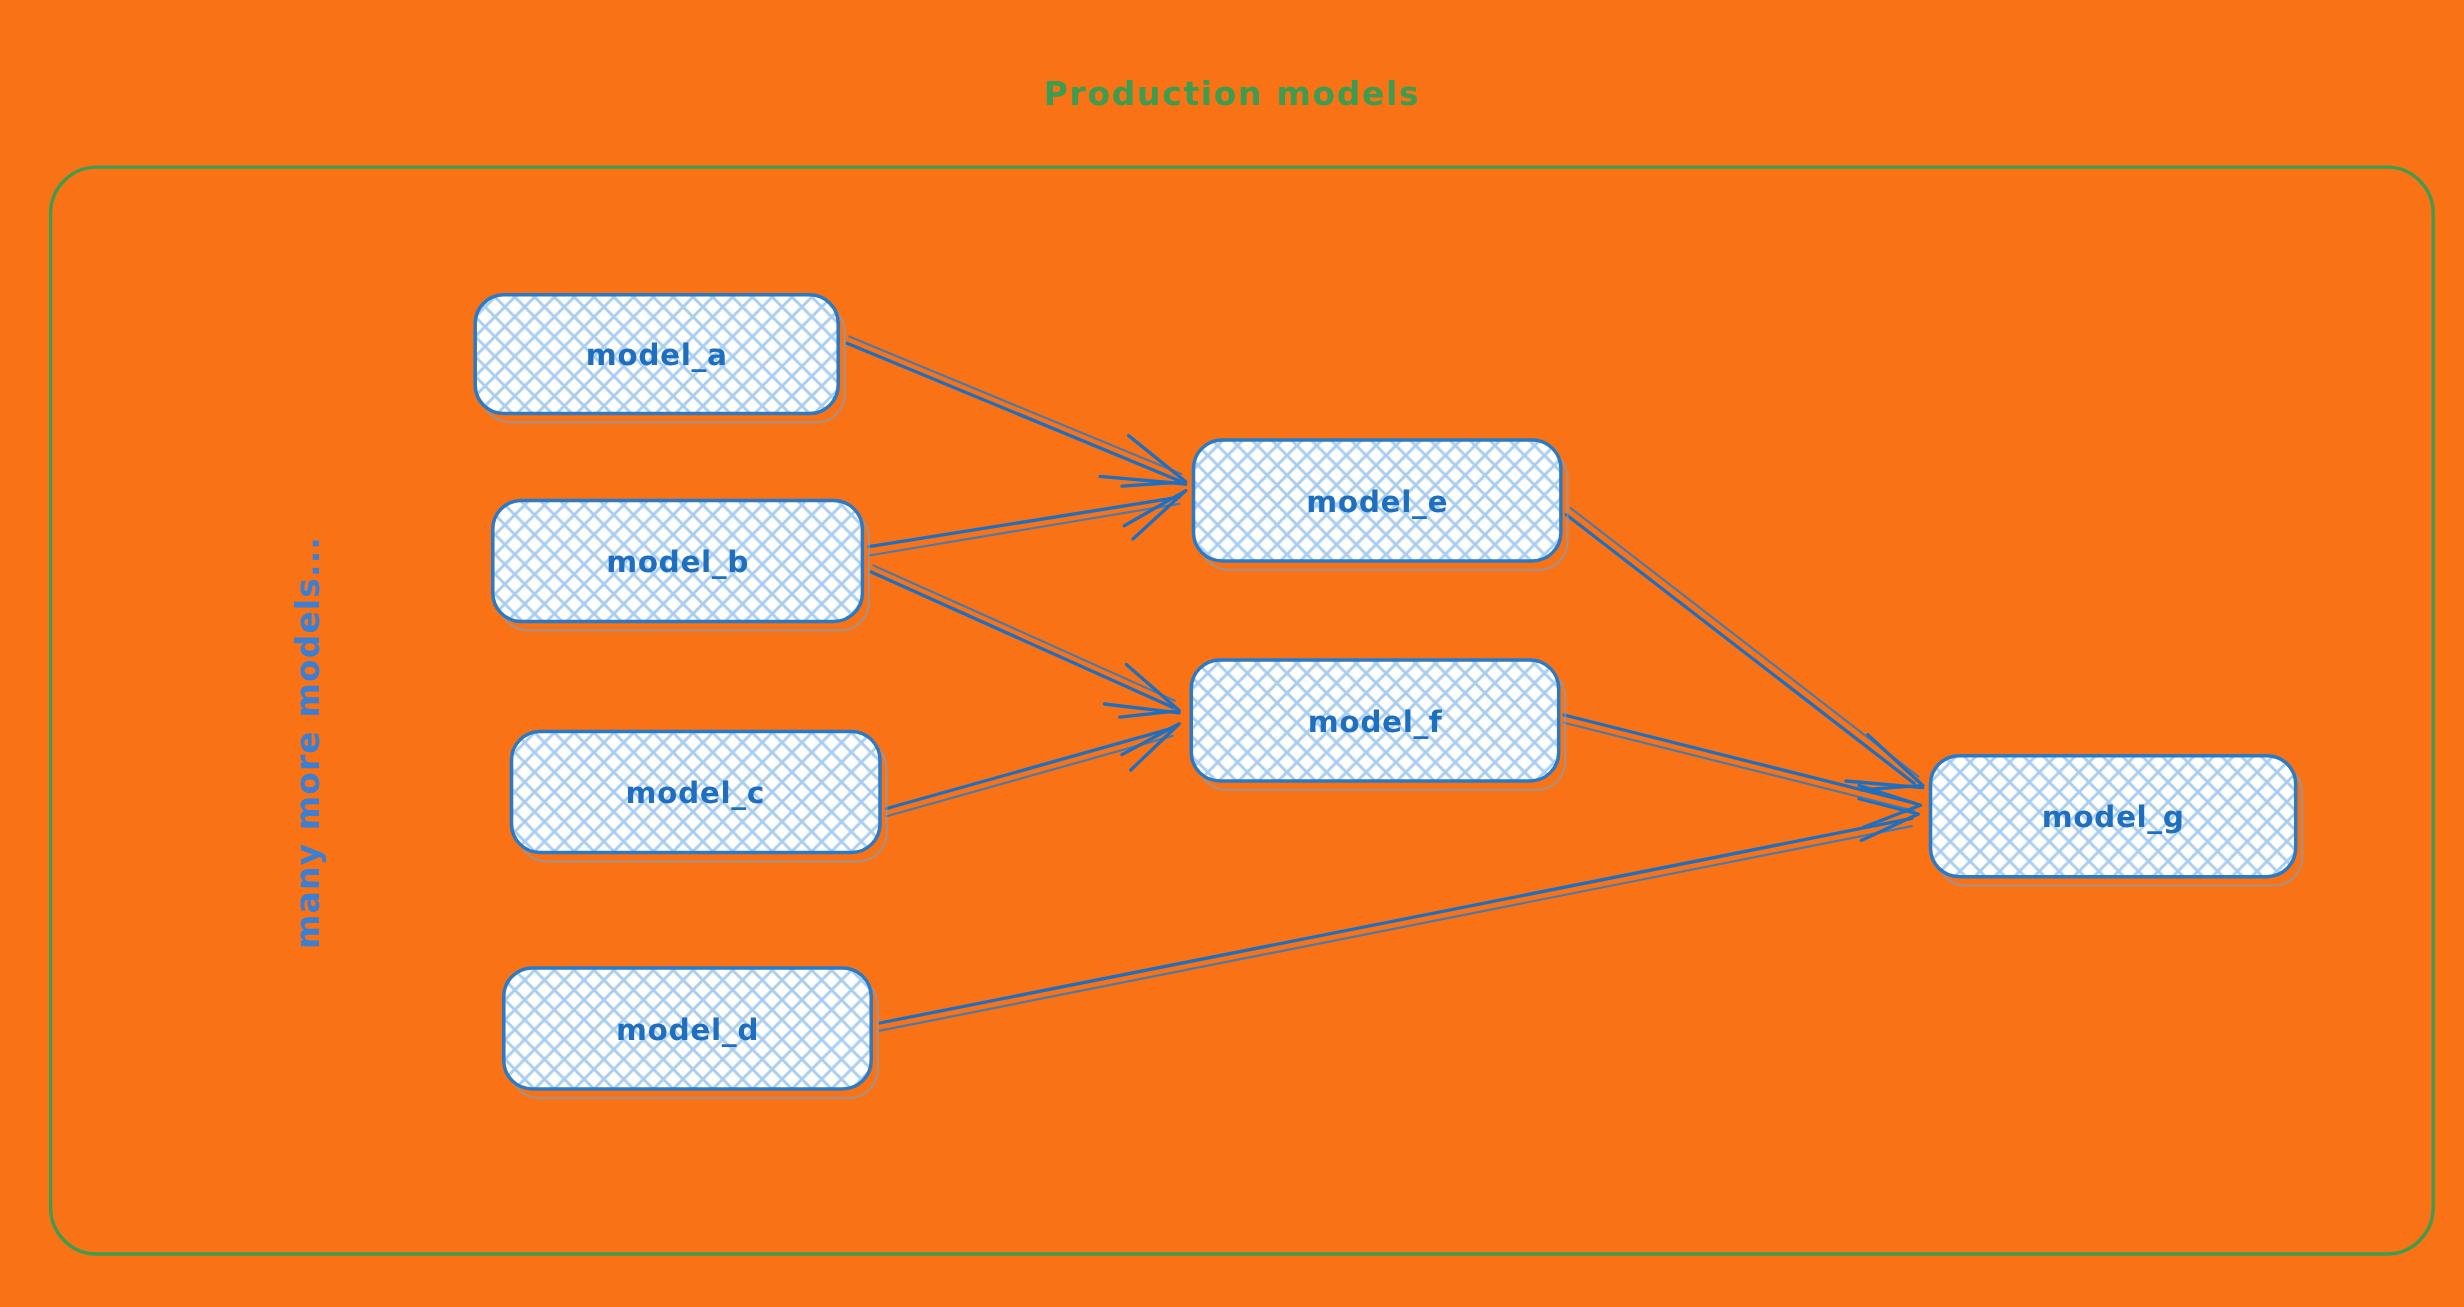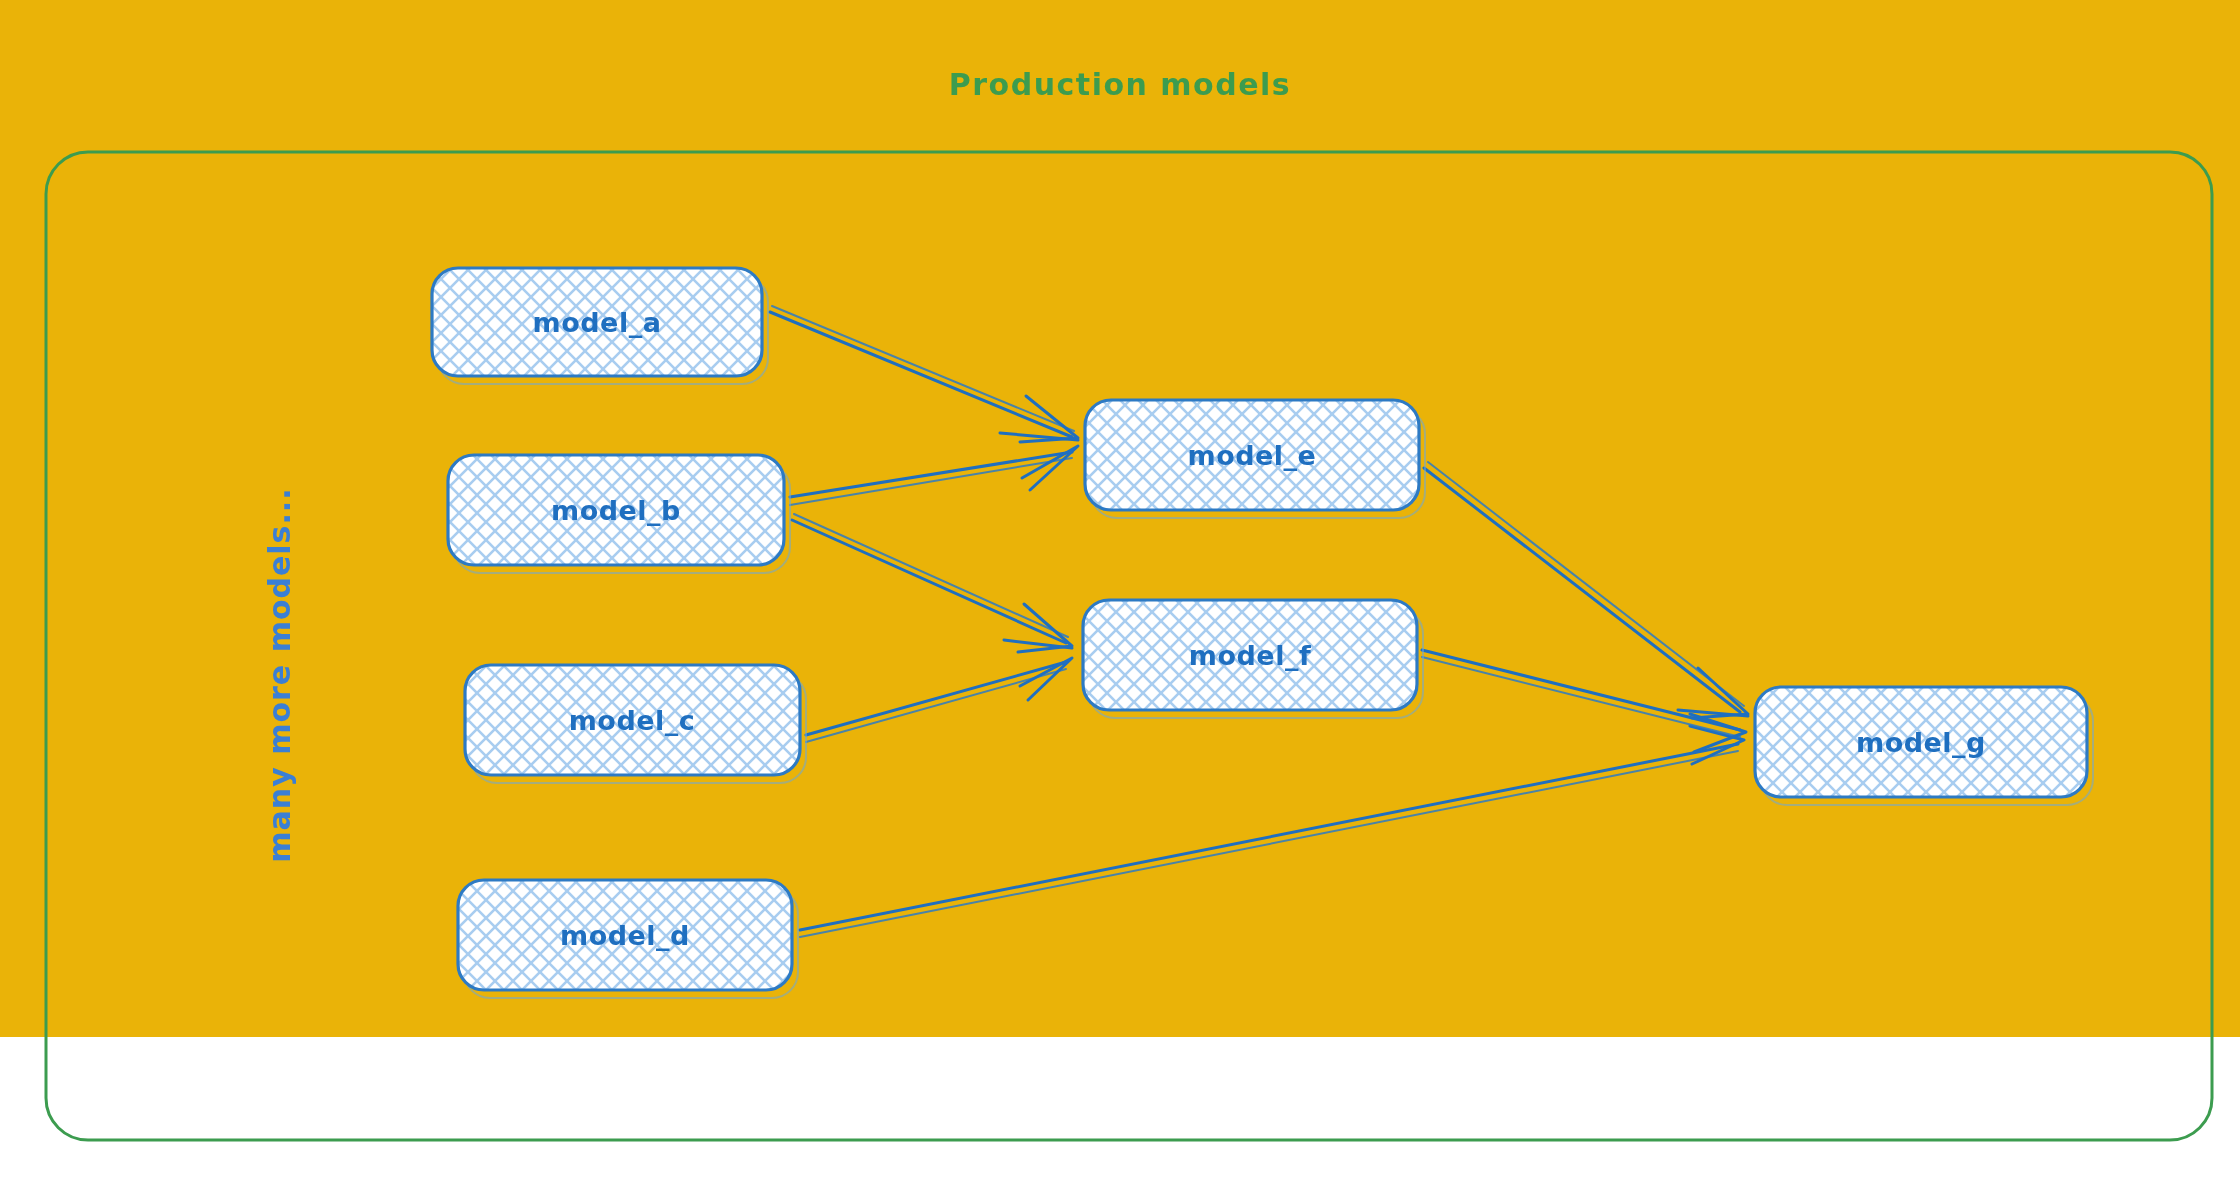"Production models" #stage { background: #eab308 -> #f97316; height: 1037px -> 1188px }
